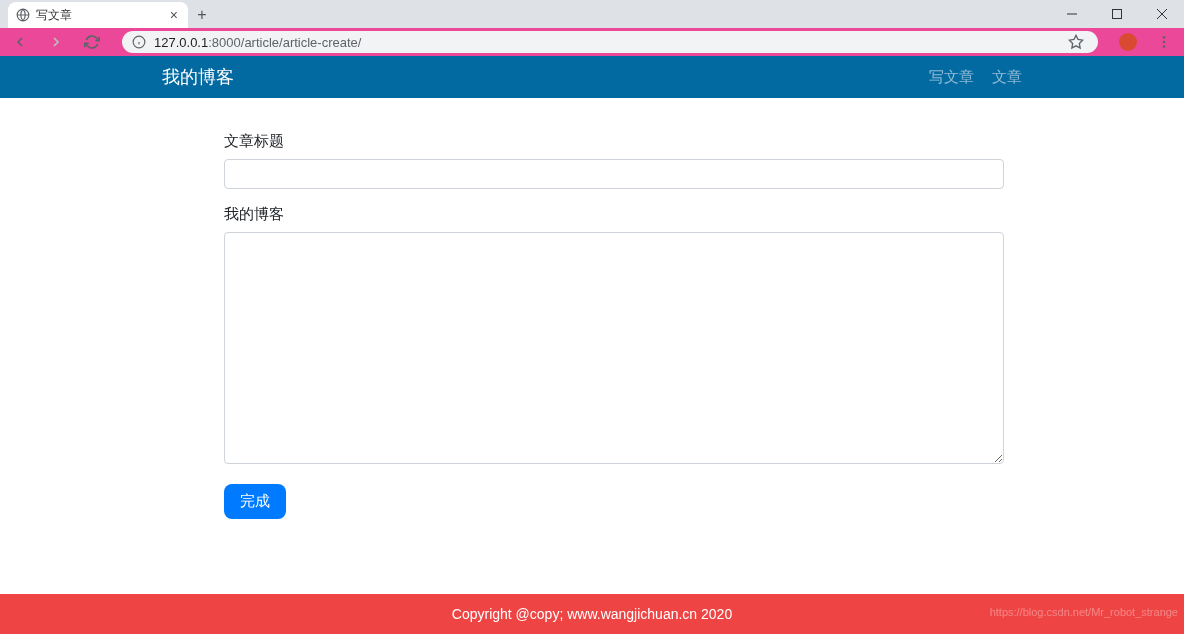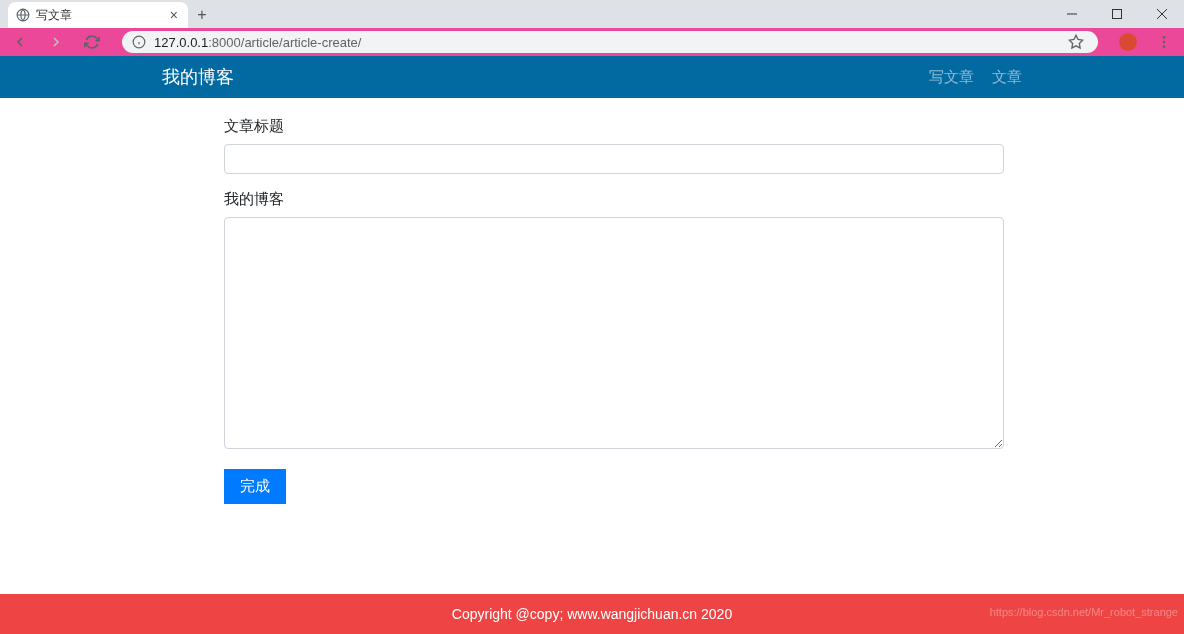"文章标题" .content-inner { margin: 1px auto -> 16px auto }
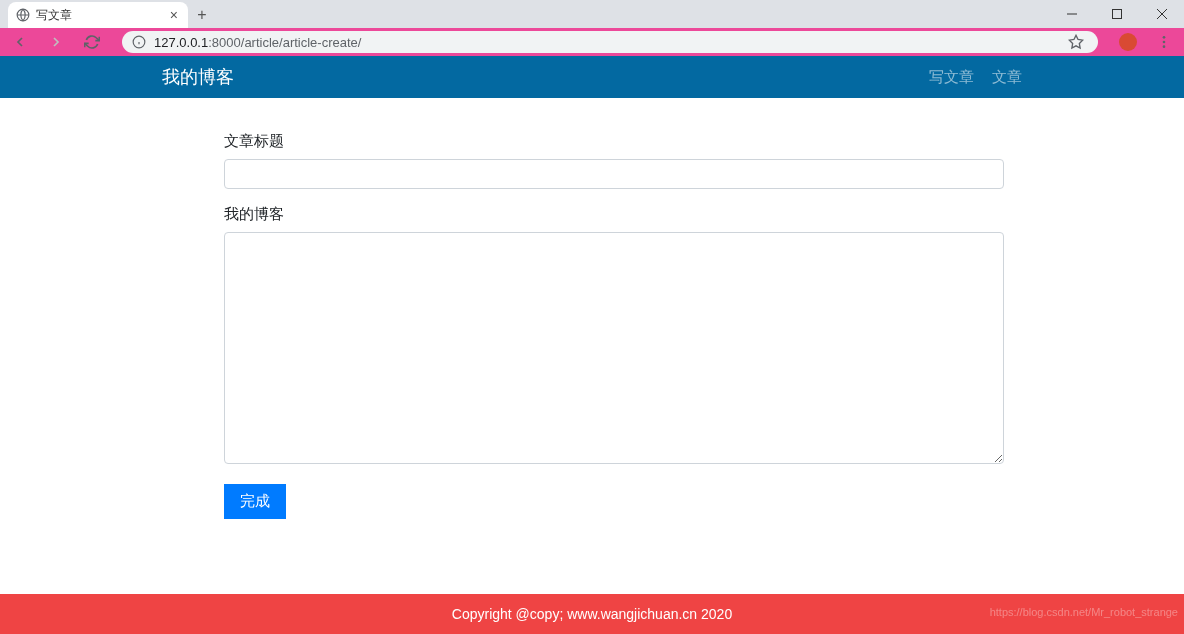"完成" .btn-primary { border-radius: 0 -> 8px }
